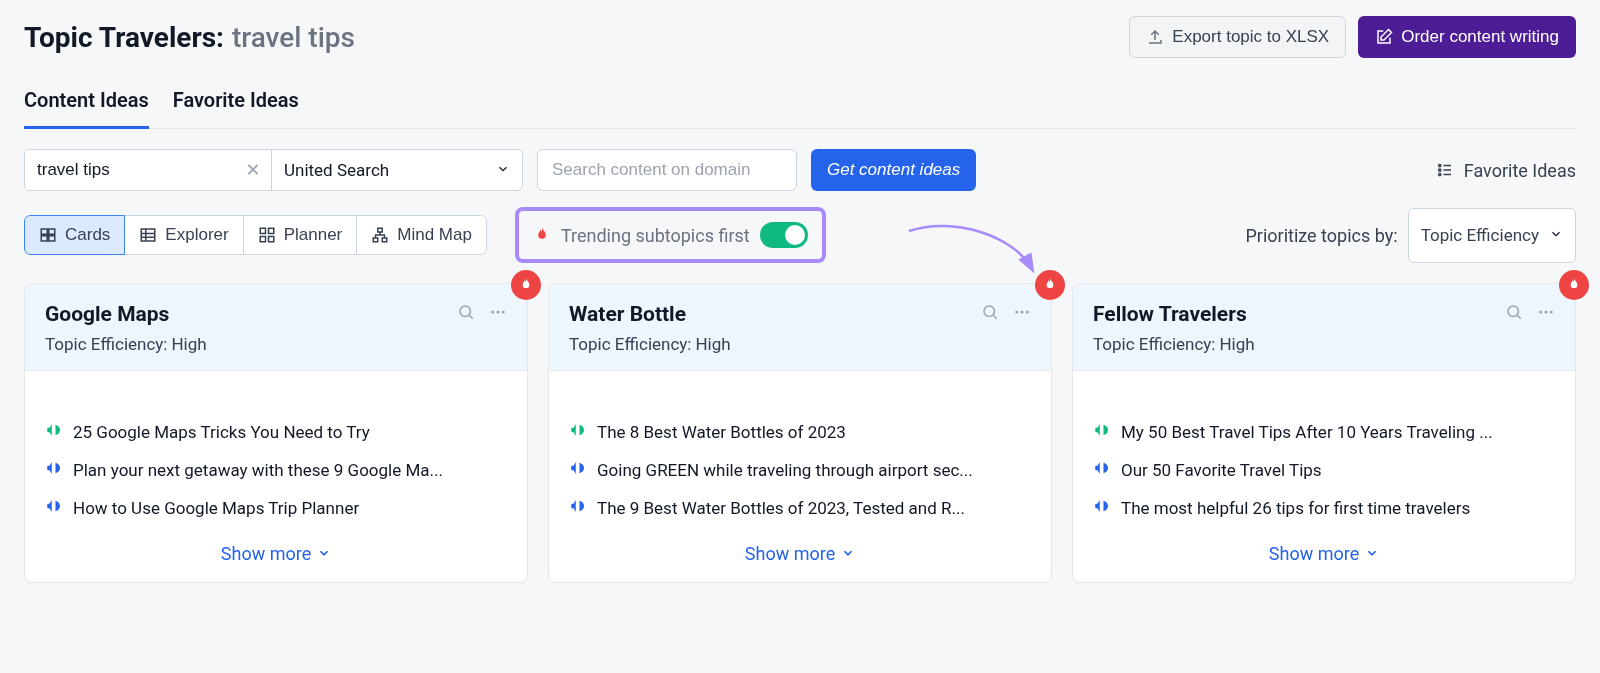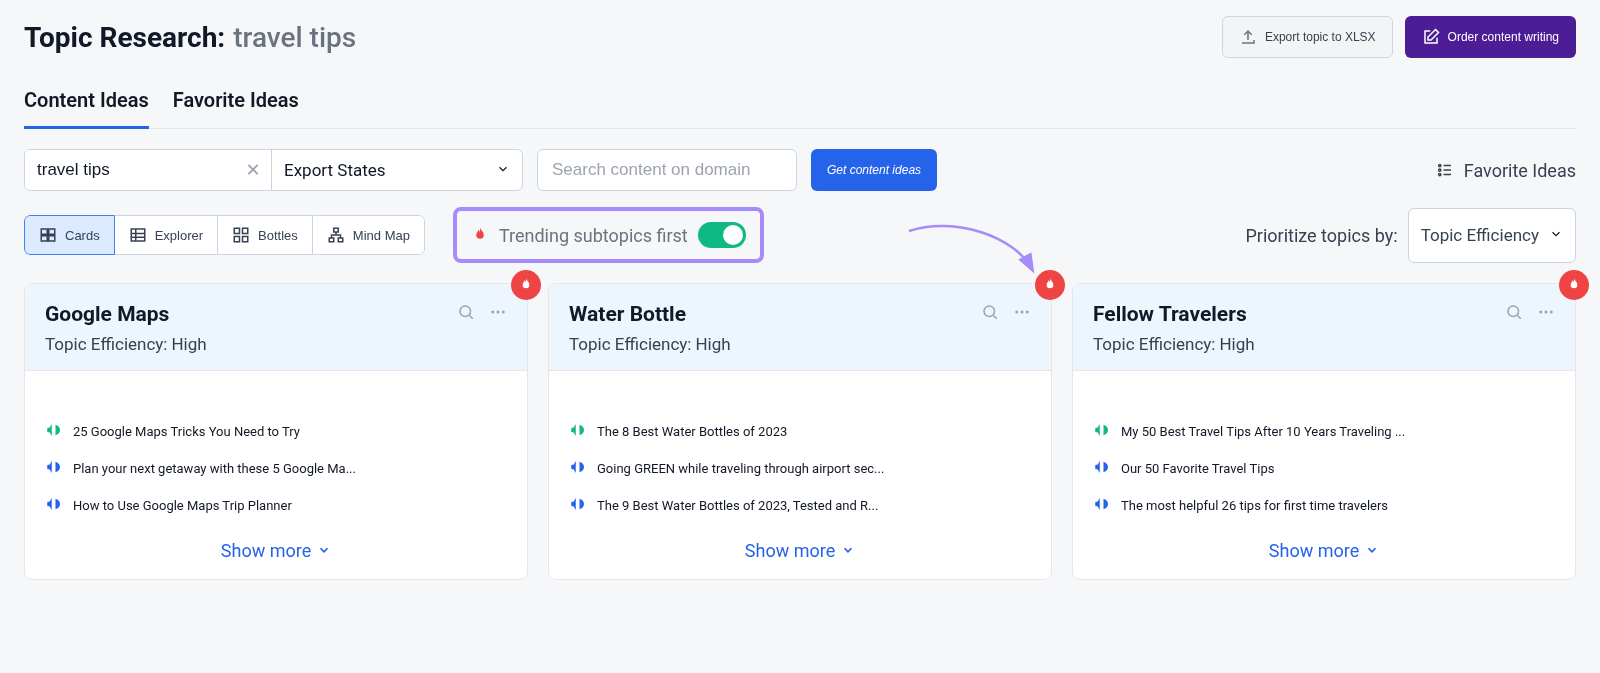"Topic Research:" span { text: Research -> Travelers }
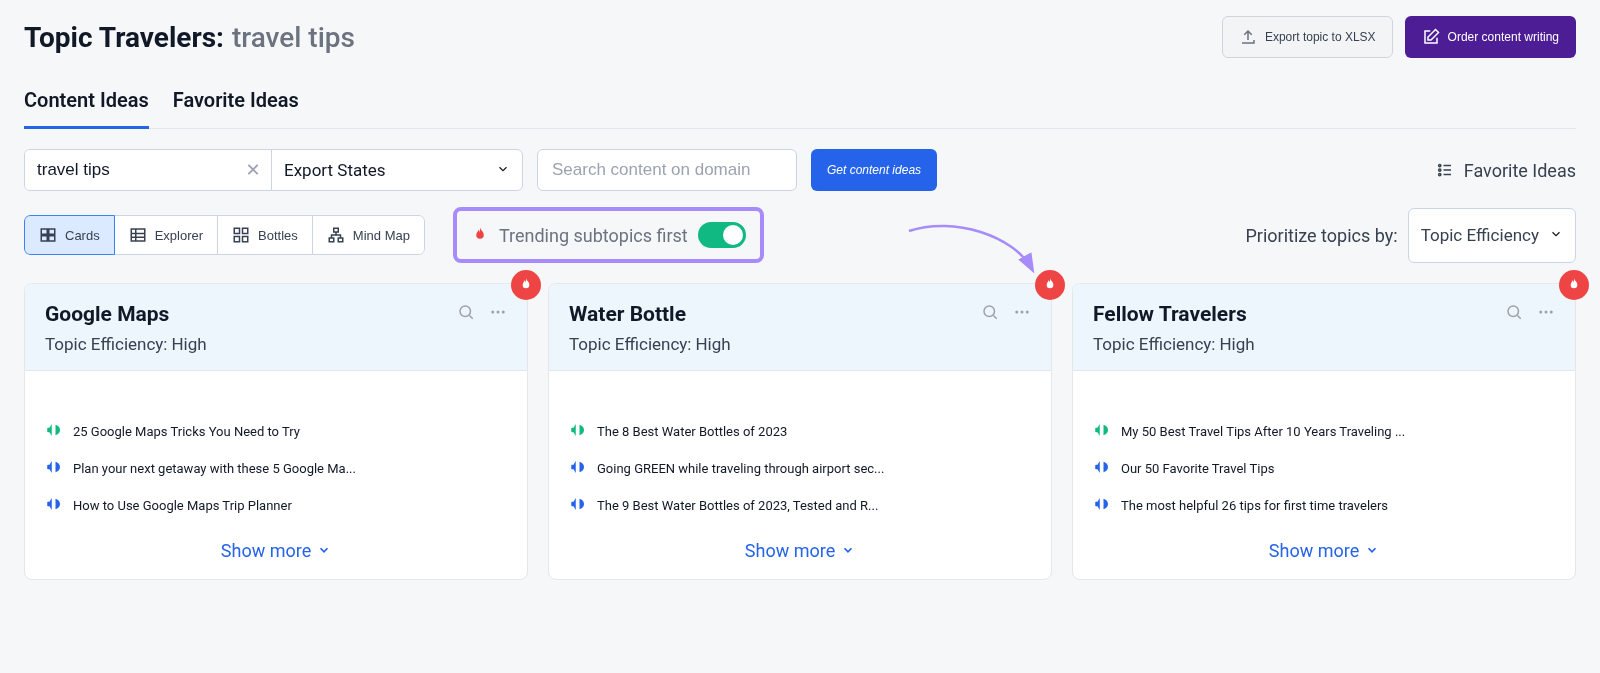"Export topic to XLSX" .btn { font-size: 12px -> 17px }
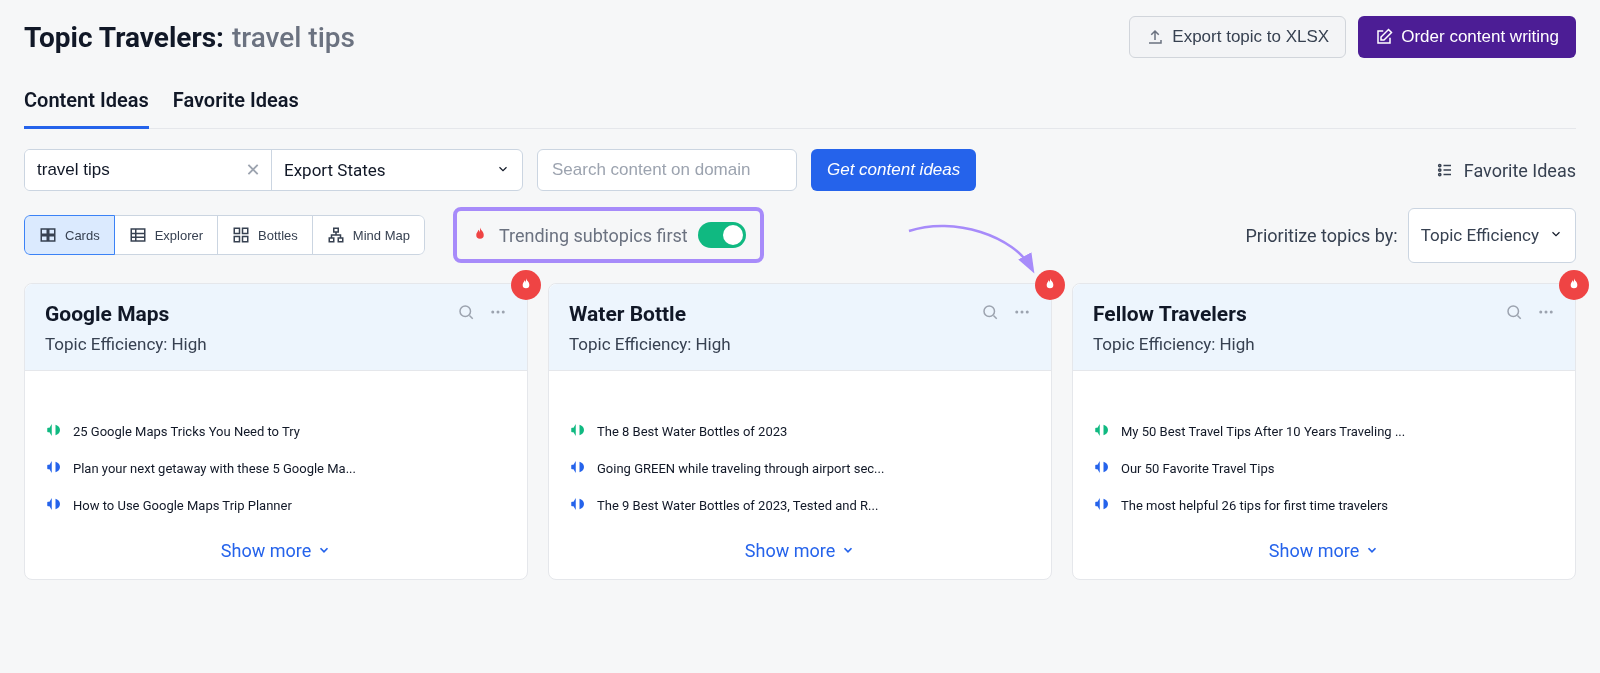"Export States" span { text: Export States -> United Search }
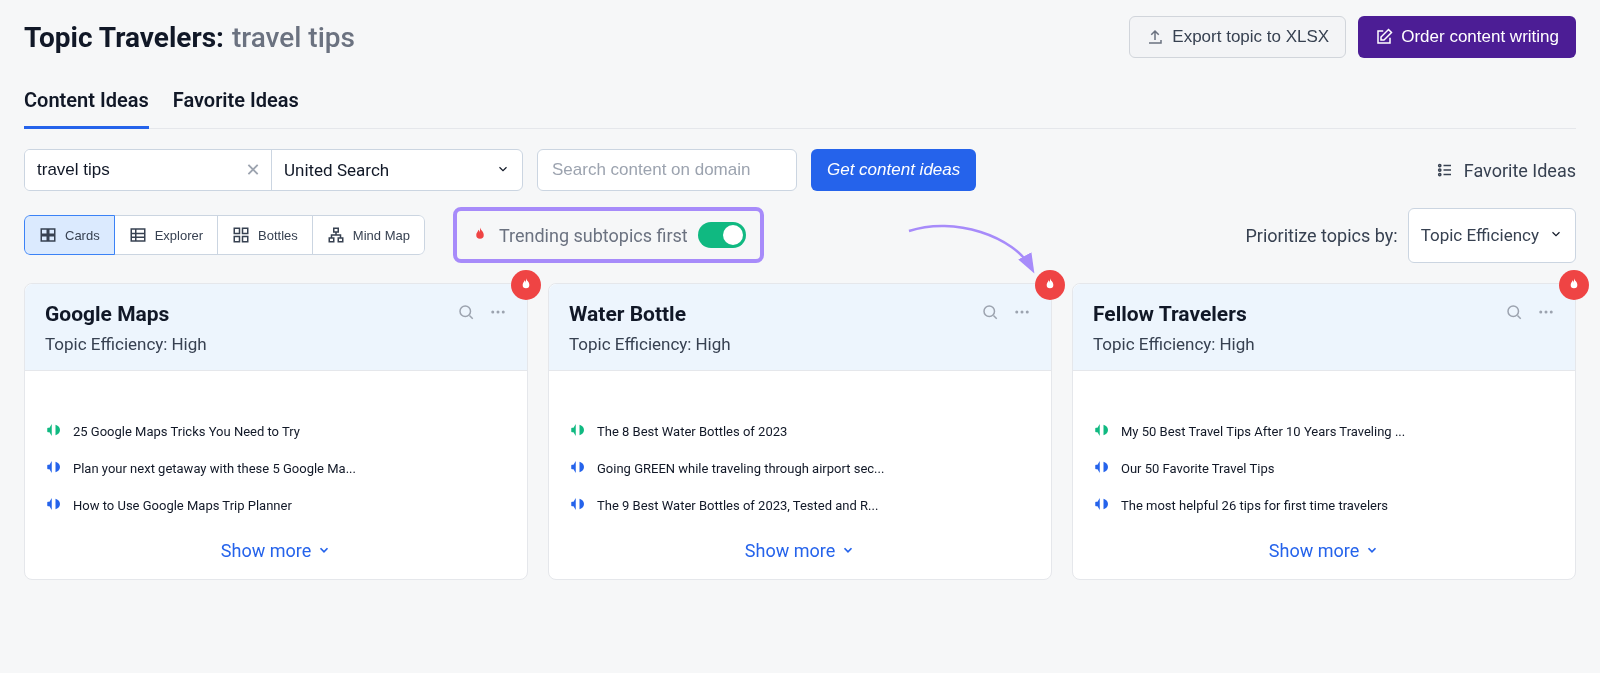"Cards" .seg-btn { font-size: 13px -> 17px }
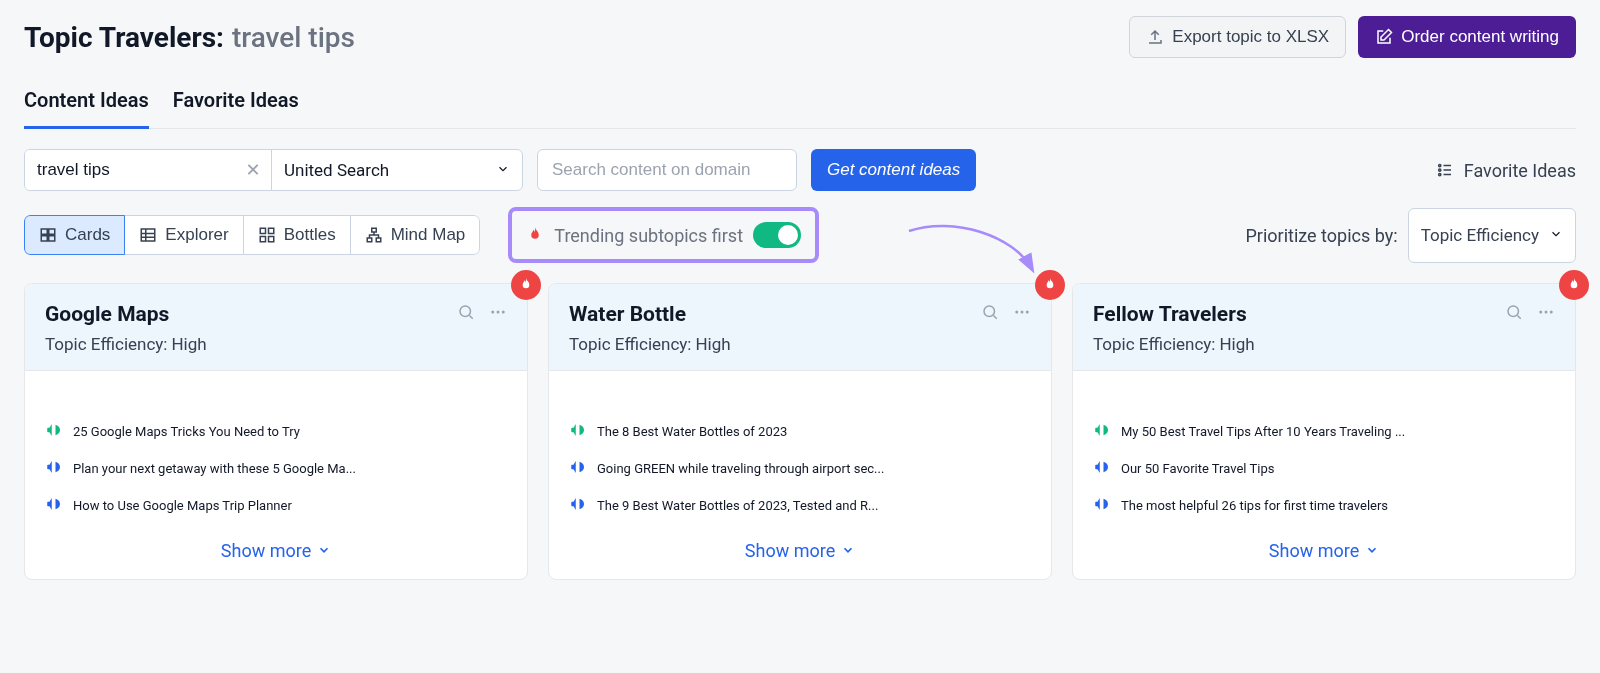"Bottles" span { text: Bottles -> Planner }
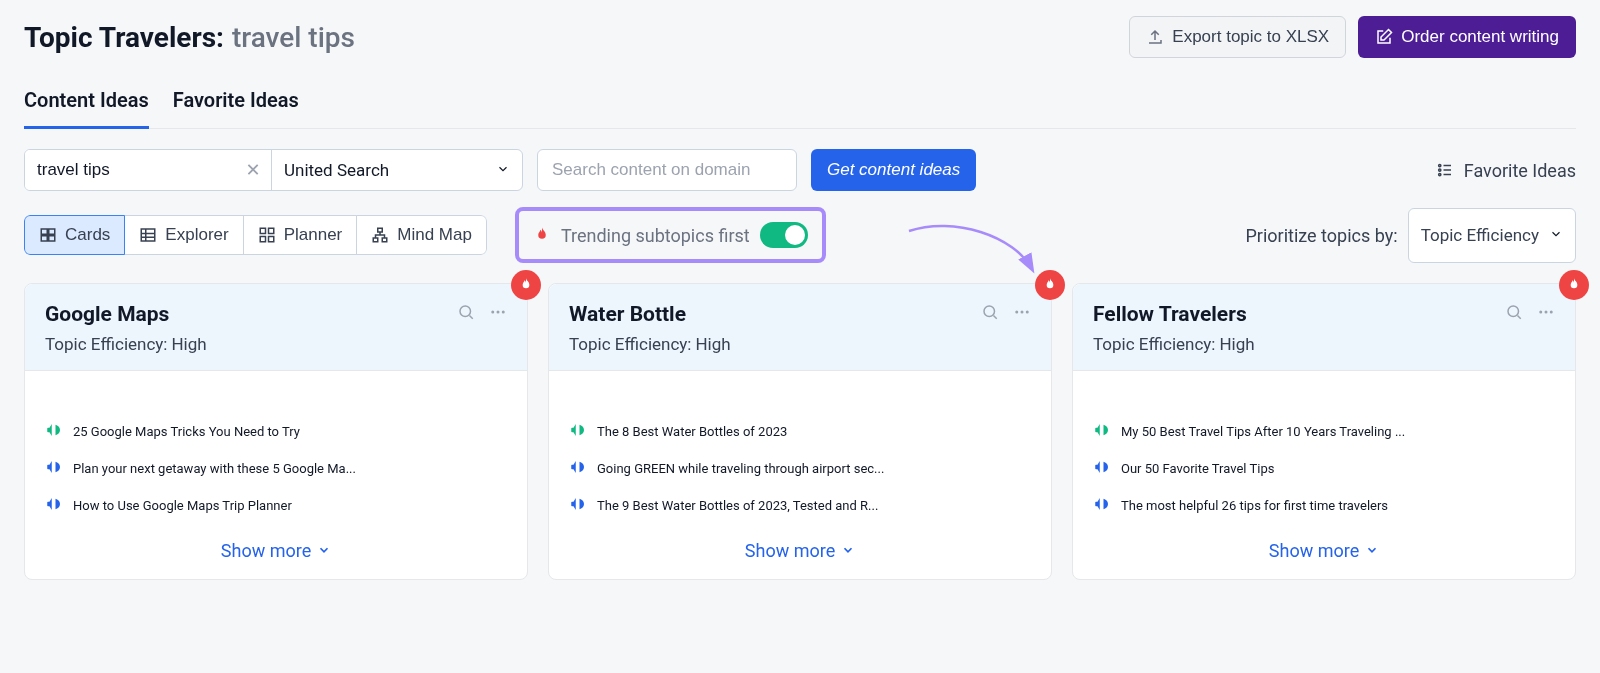"25 Google Maps Tricks You" .headline-item { font-size: 13px -> 17px }
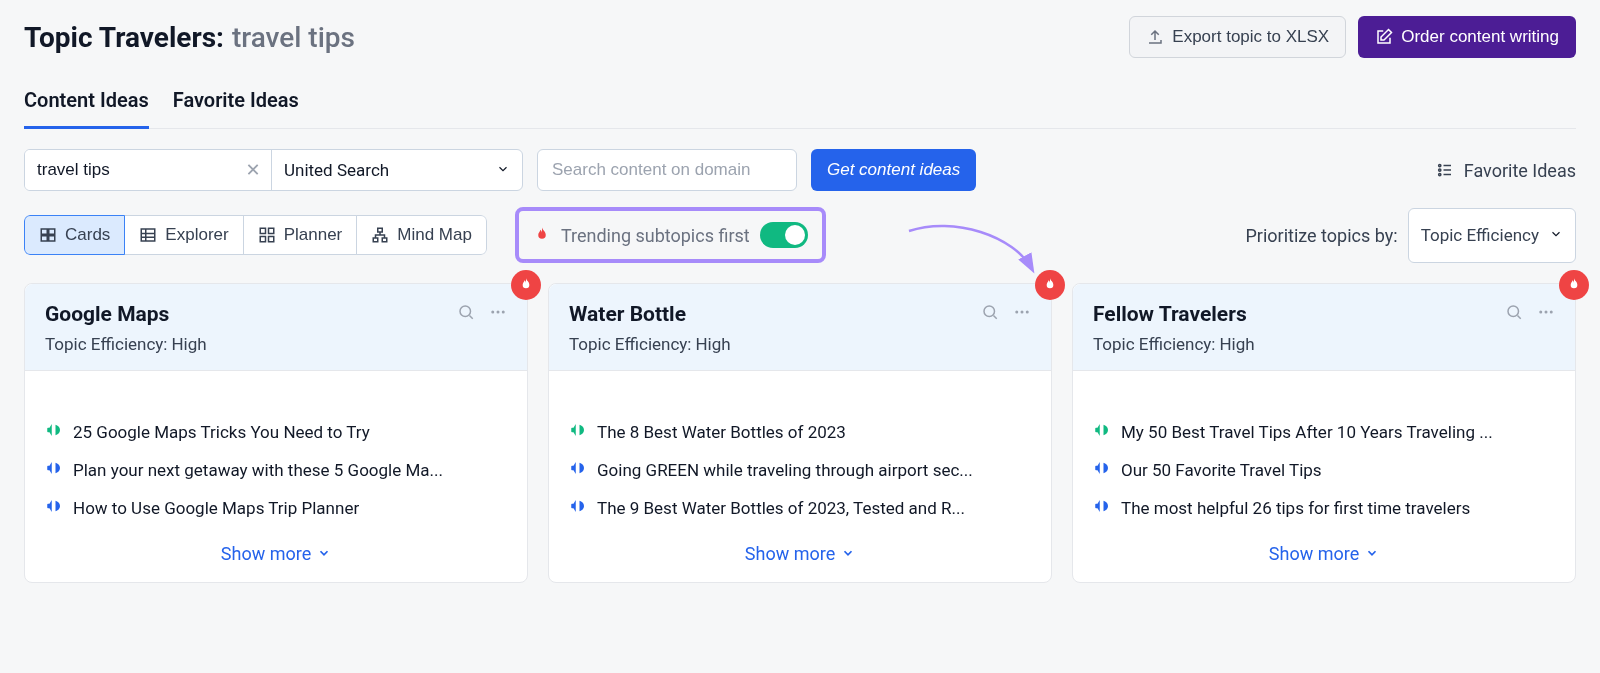"Plan your next getaway with" span { text: 5 -> 9 }
